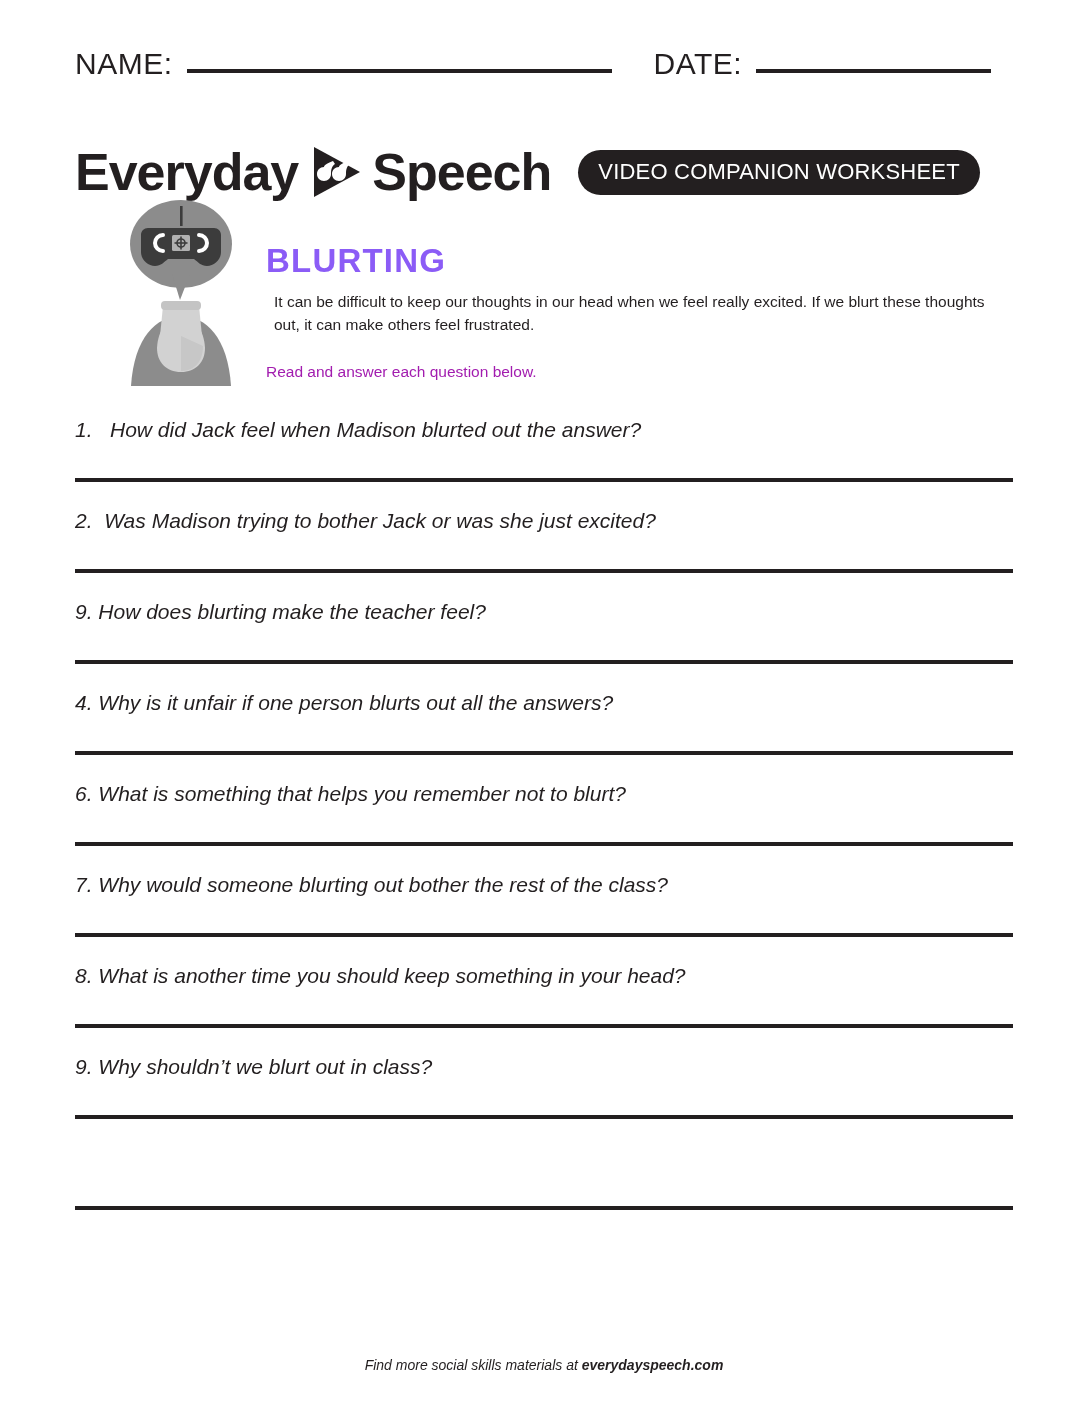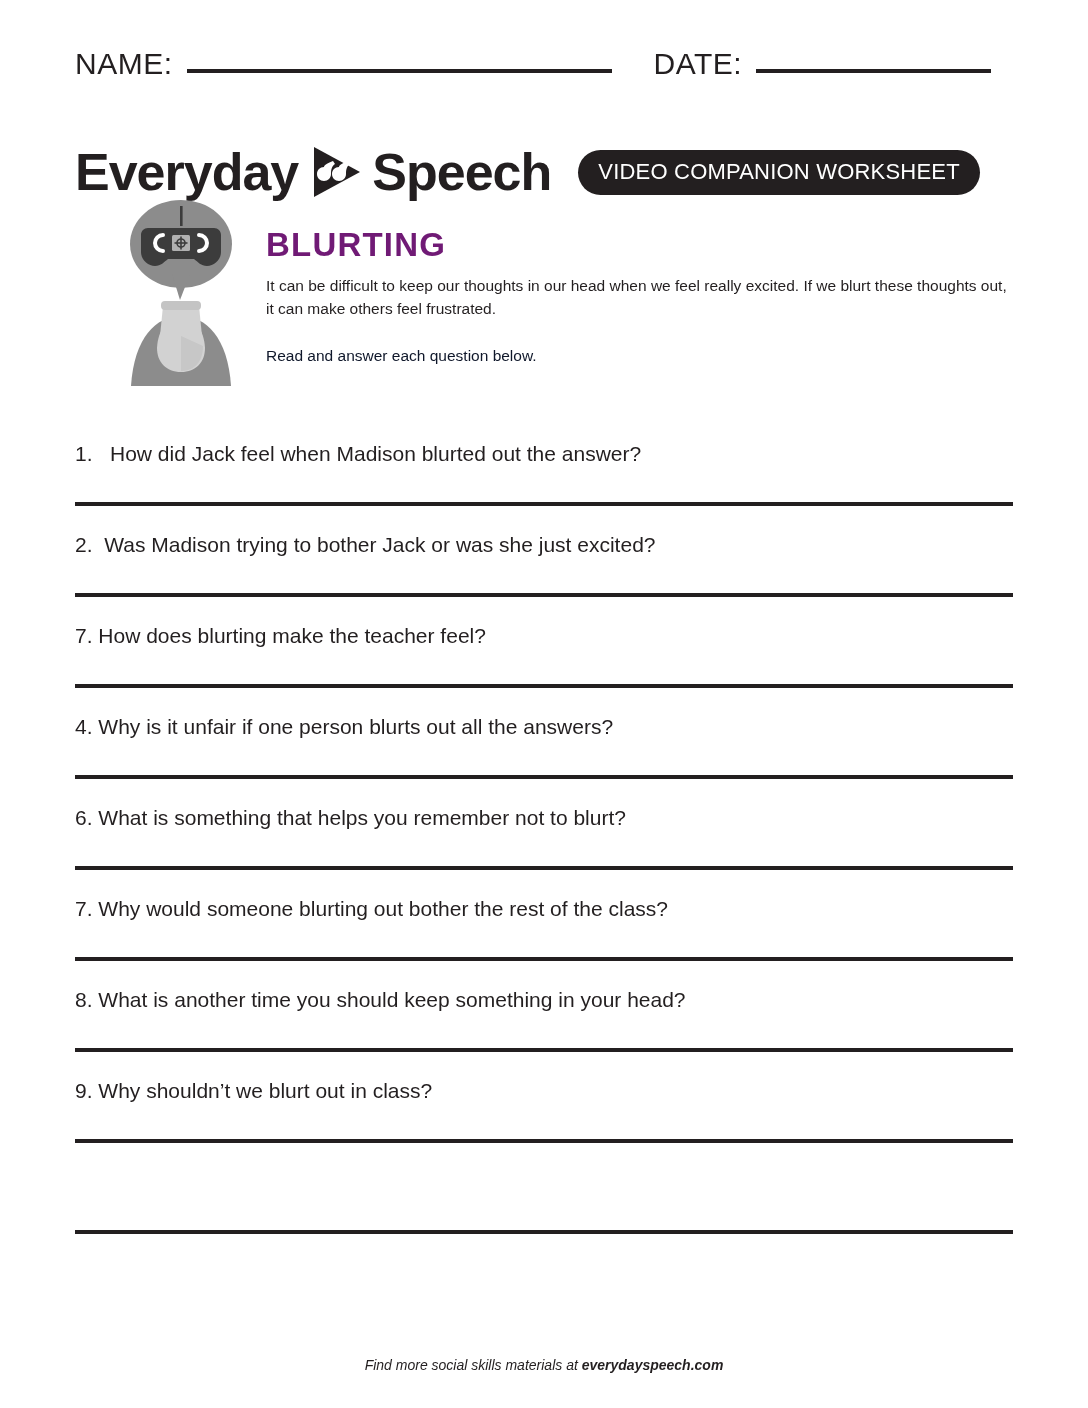"BLURTING" .intro-title { color: #701a75 -> #8b5cf6; margin: 0 0 14px 0 -> 16px 0 14px 0 }
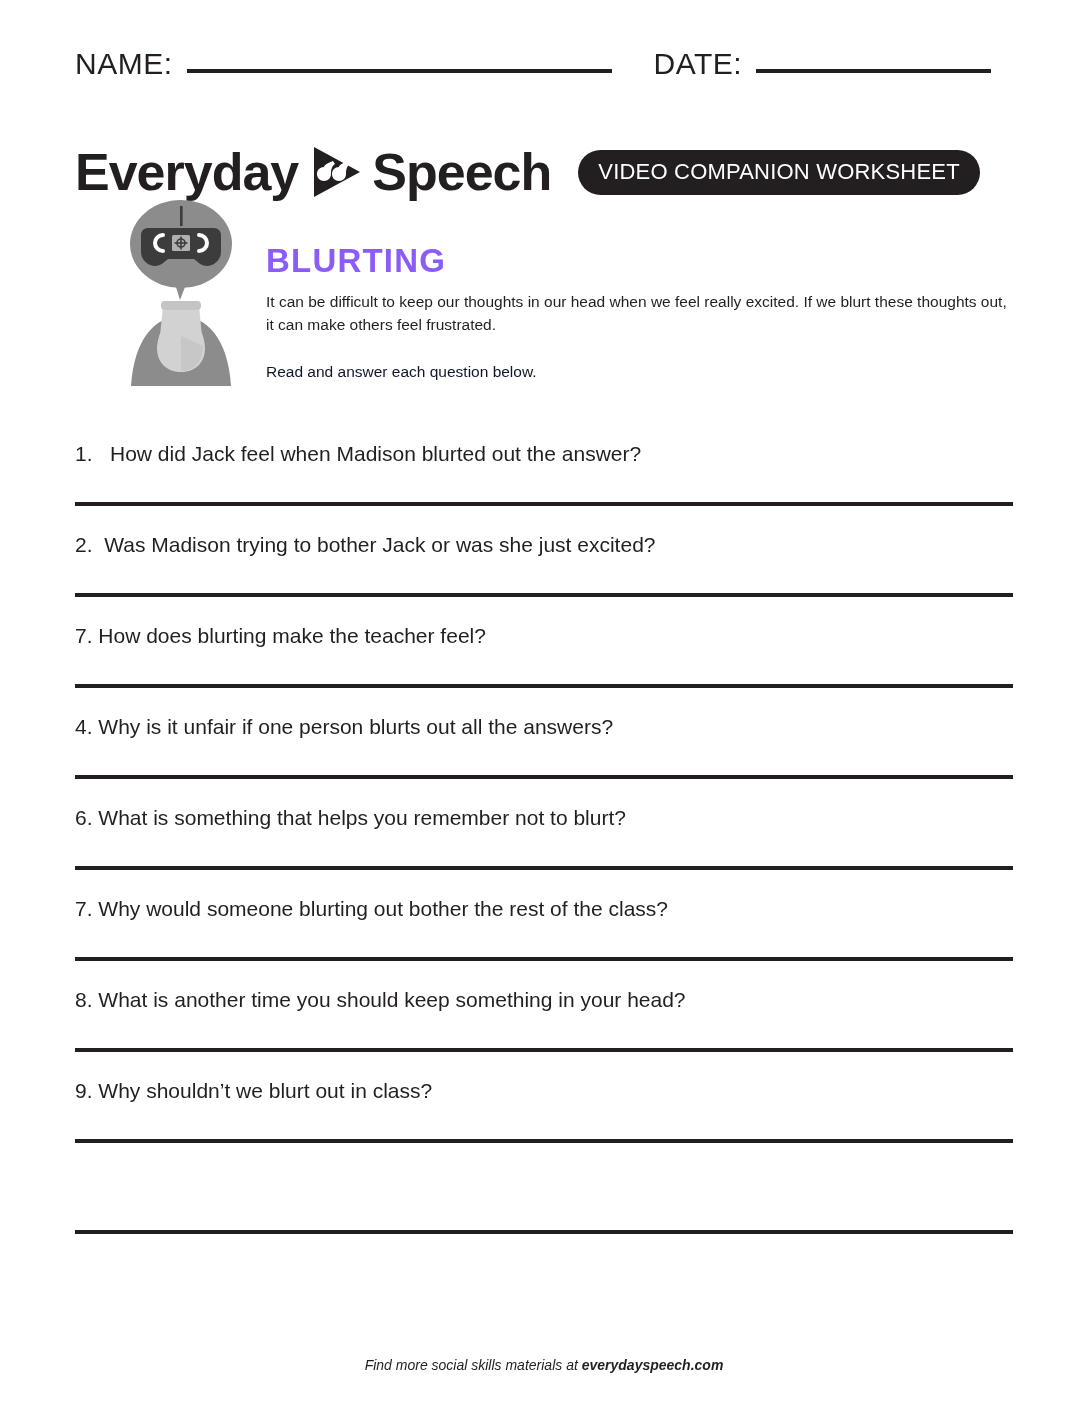"It can be difficult to" .intro-desc { margin: 0 -> 8px }
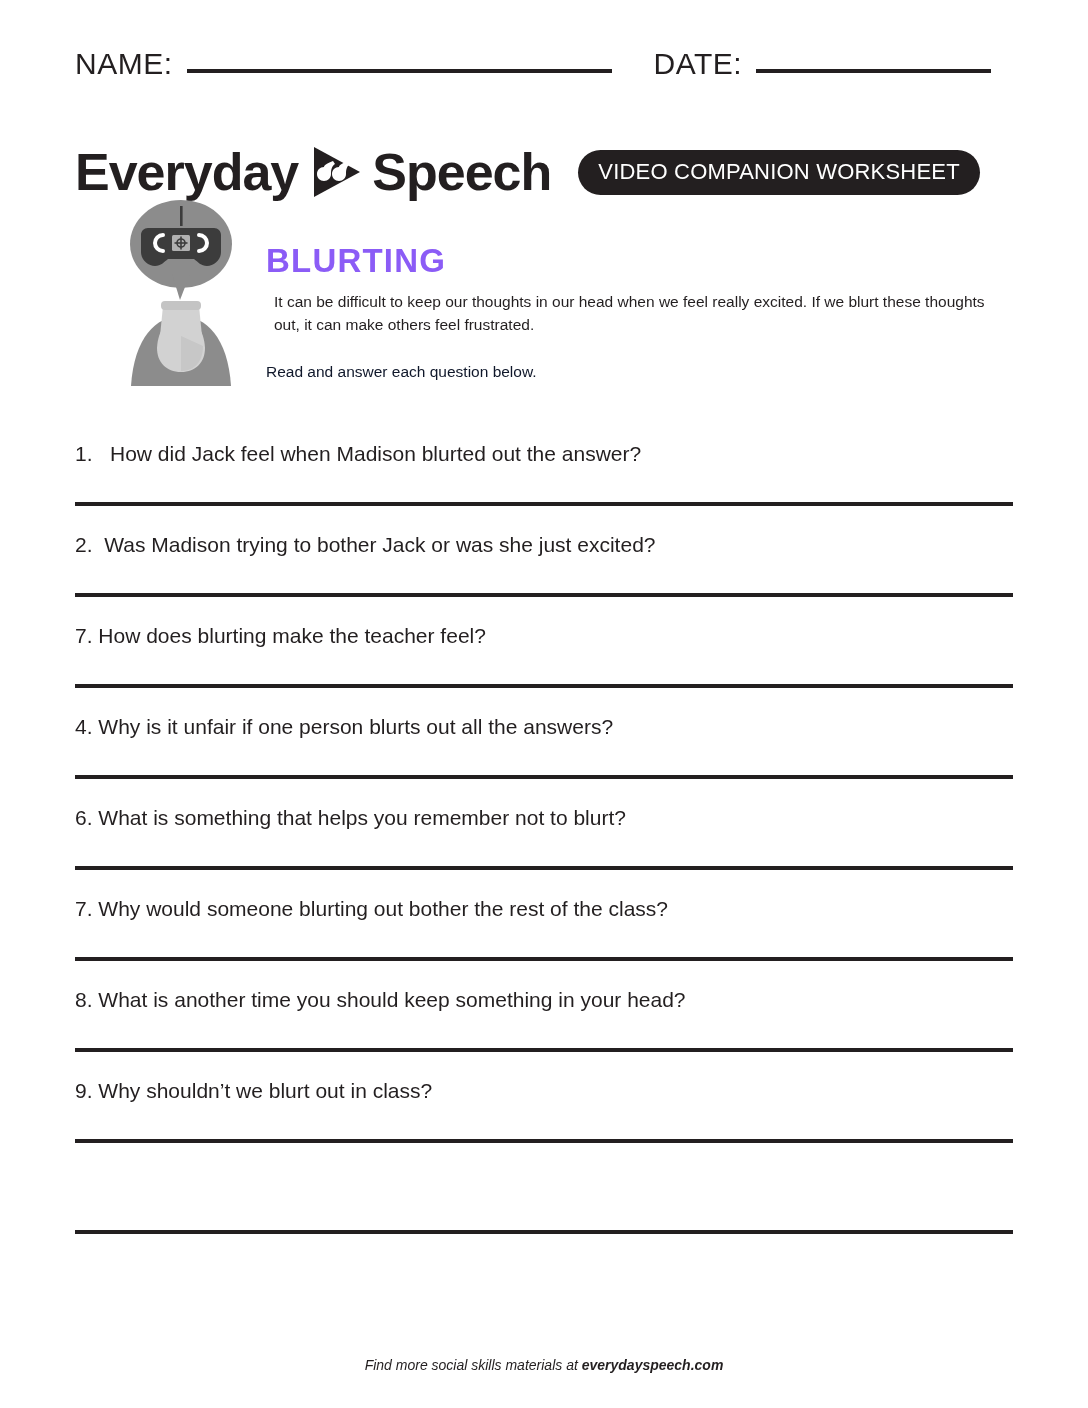"Read and answer each question" .intro-instruction { color: #0f172a -> #a21caf }
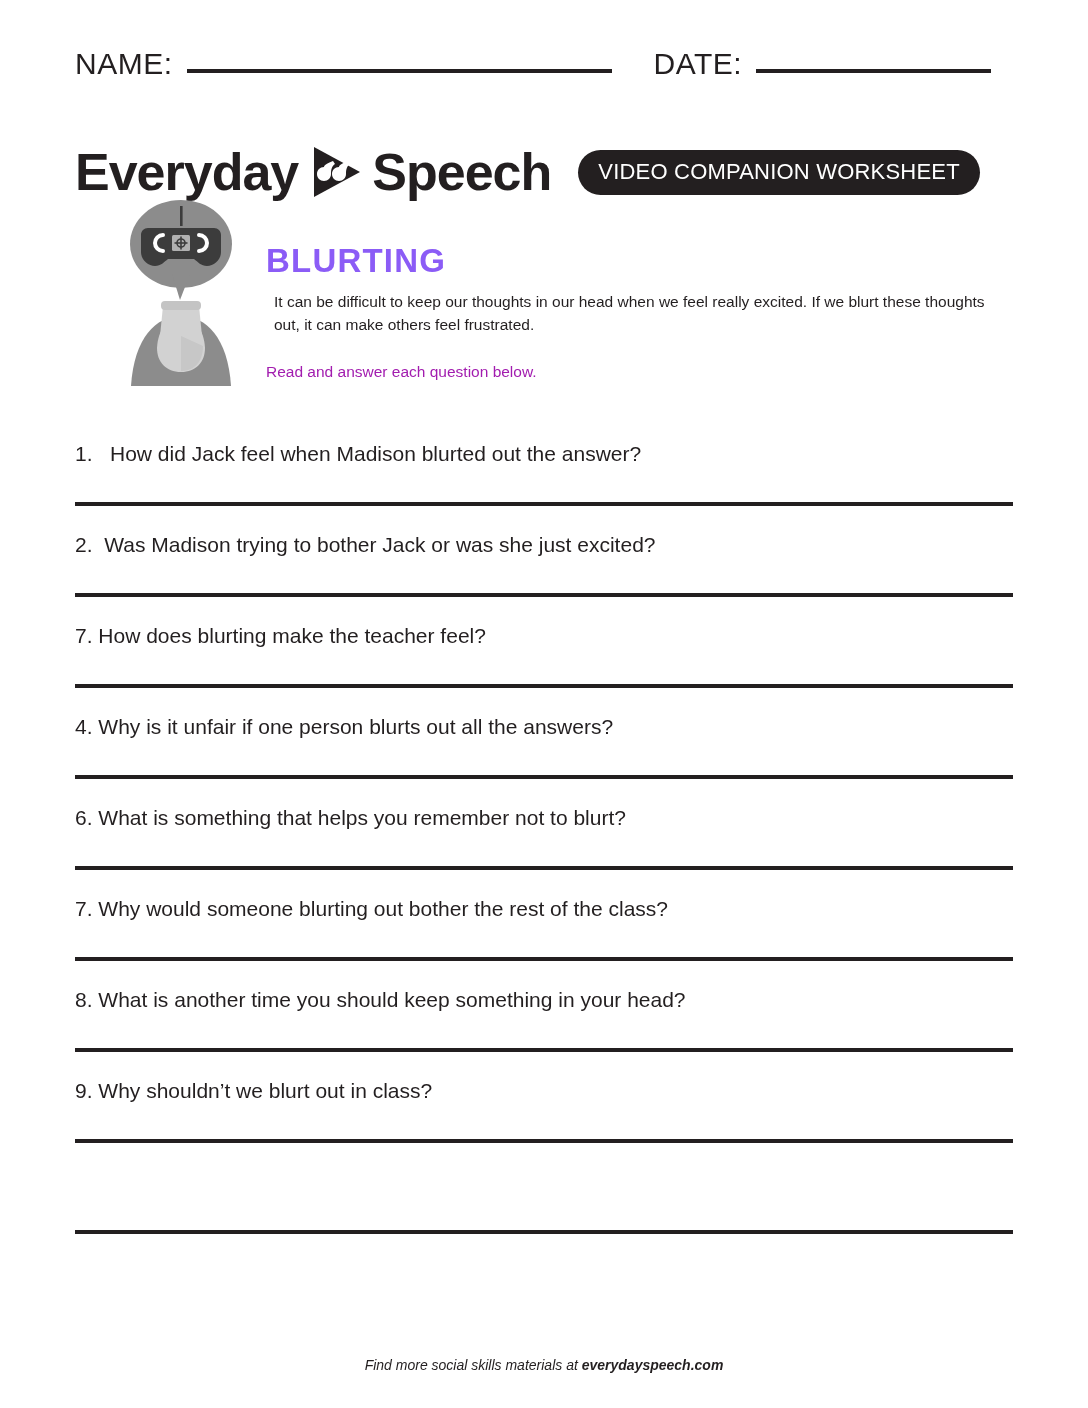"1. How did Jack feel" .questions { font-style: none -> italic; top: 436px -> 412px }
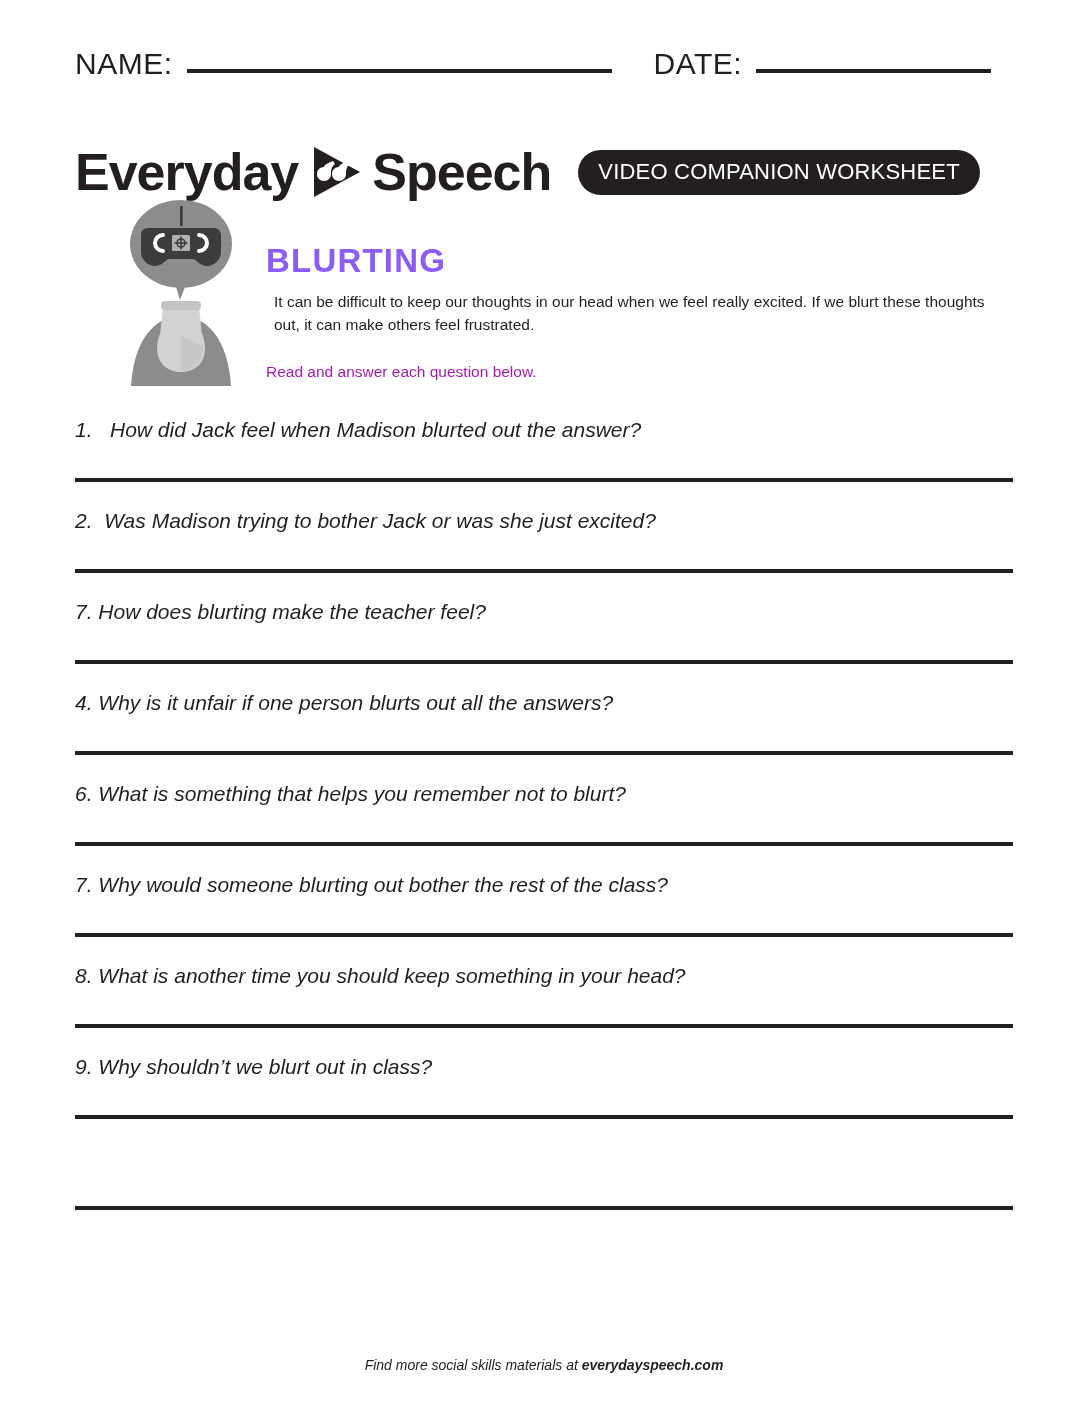"7. How does blurting make" span.q-text { text: 7 -> 9 }
